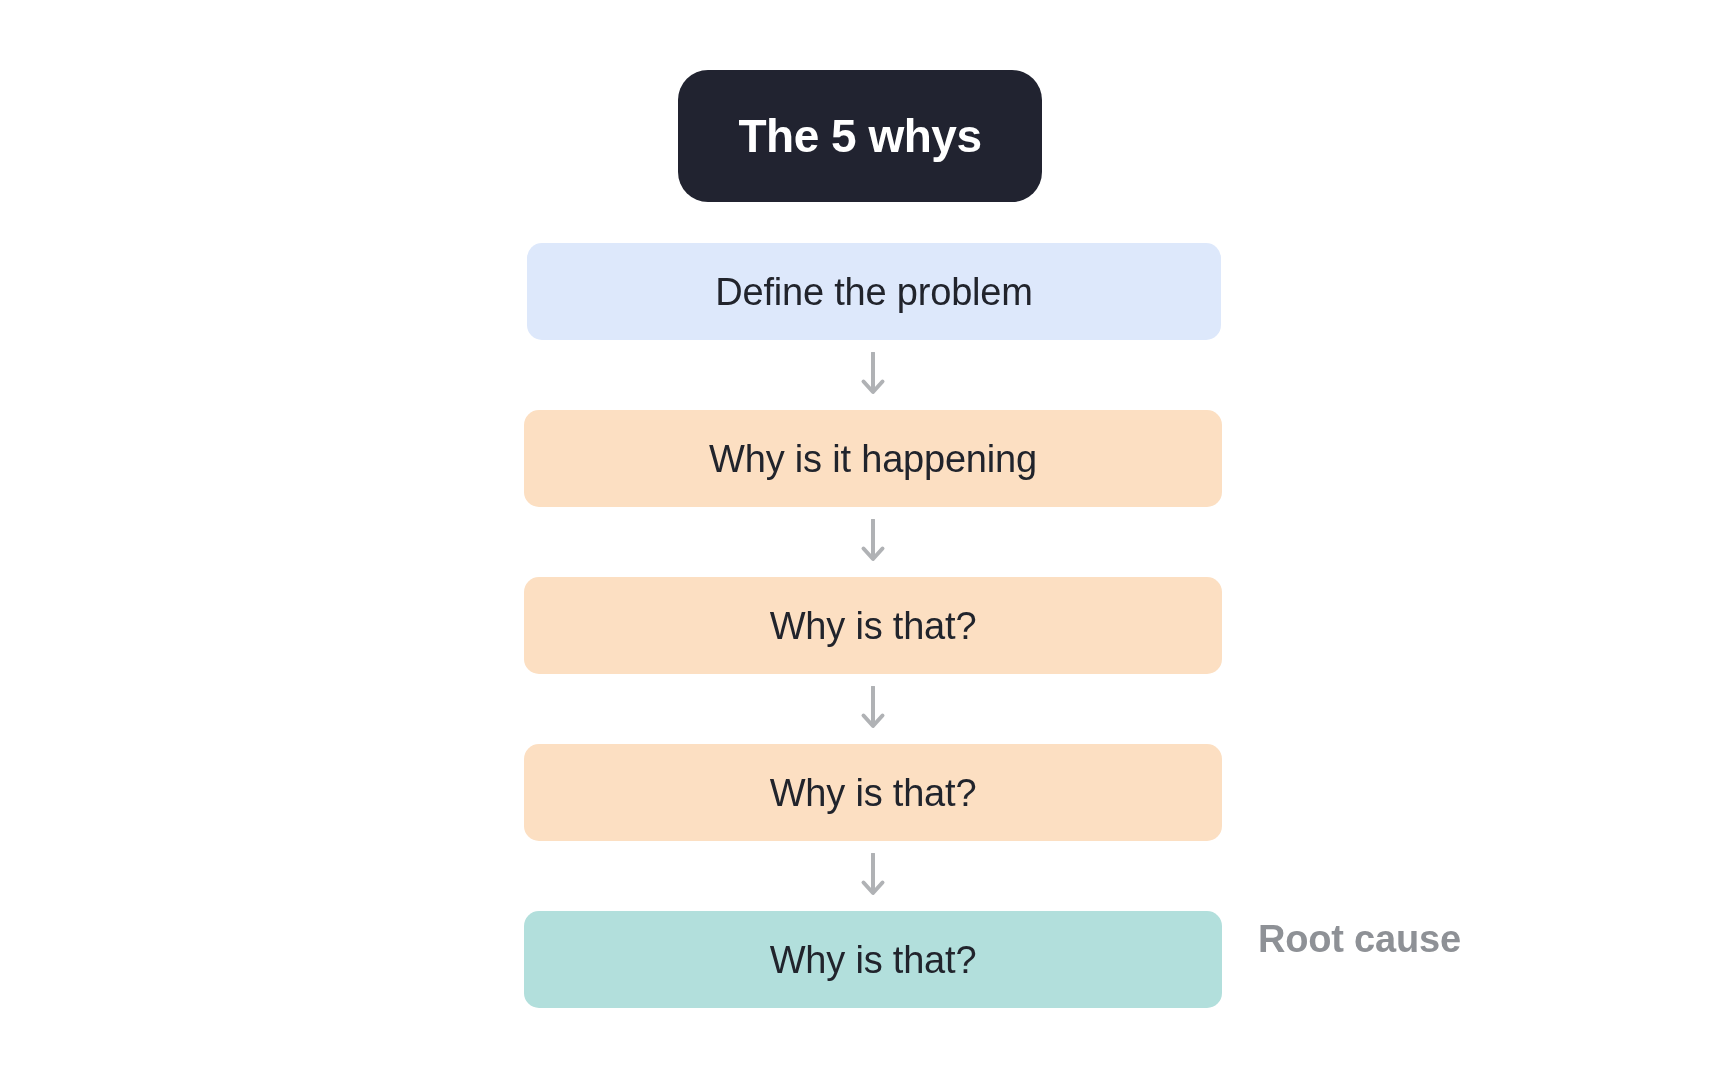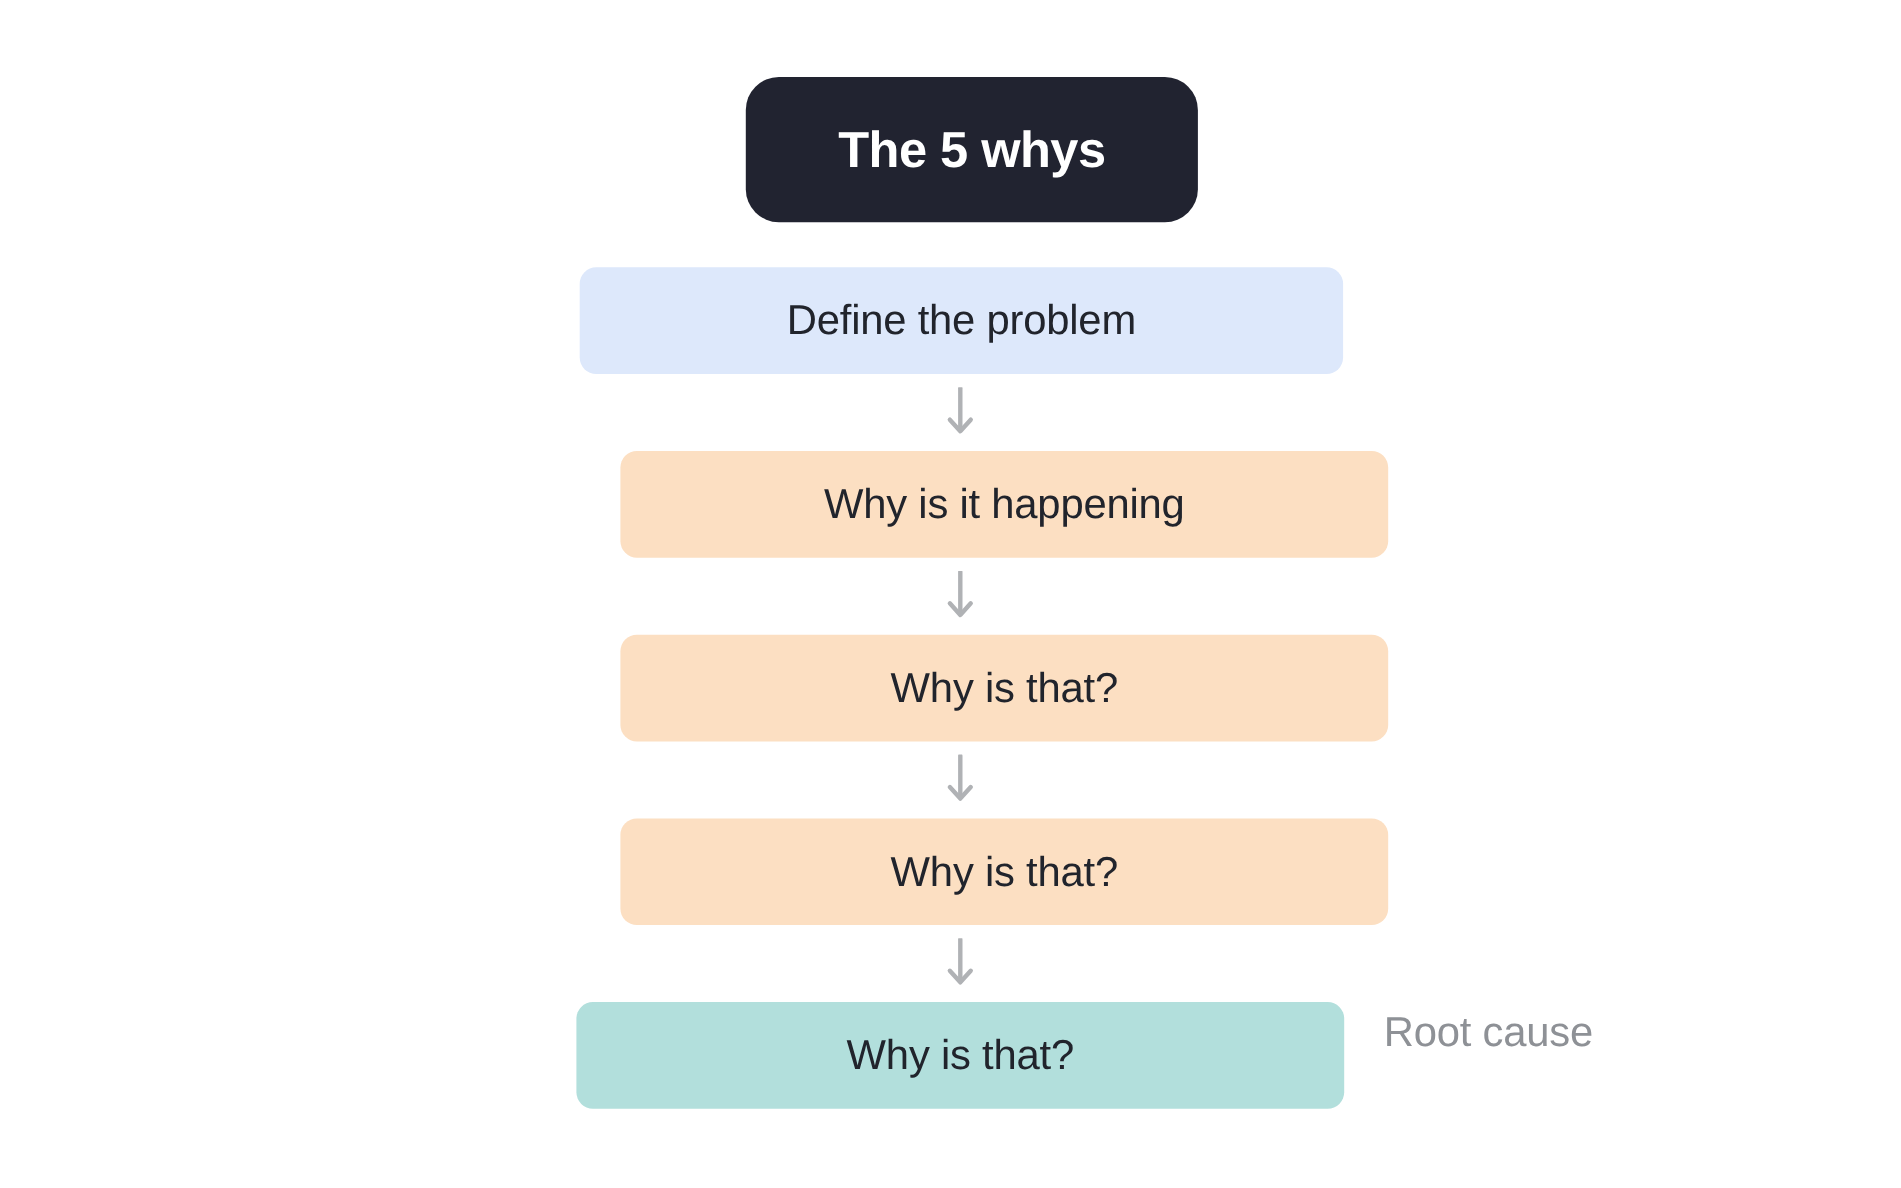"The 5 whys" .title-pill { width: 411px -> 364px }
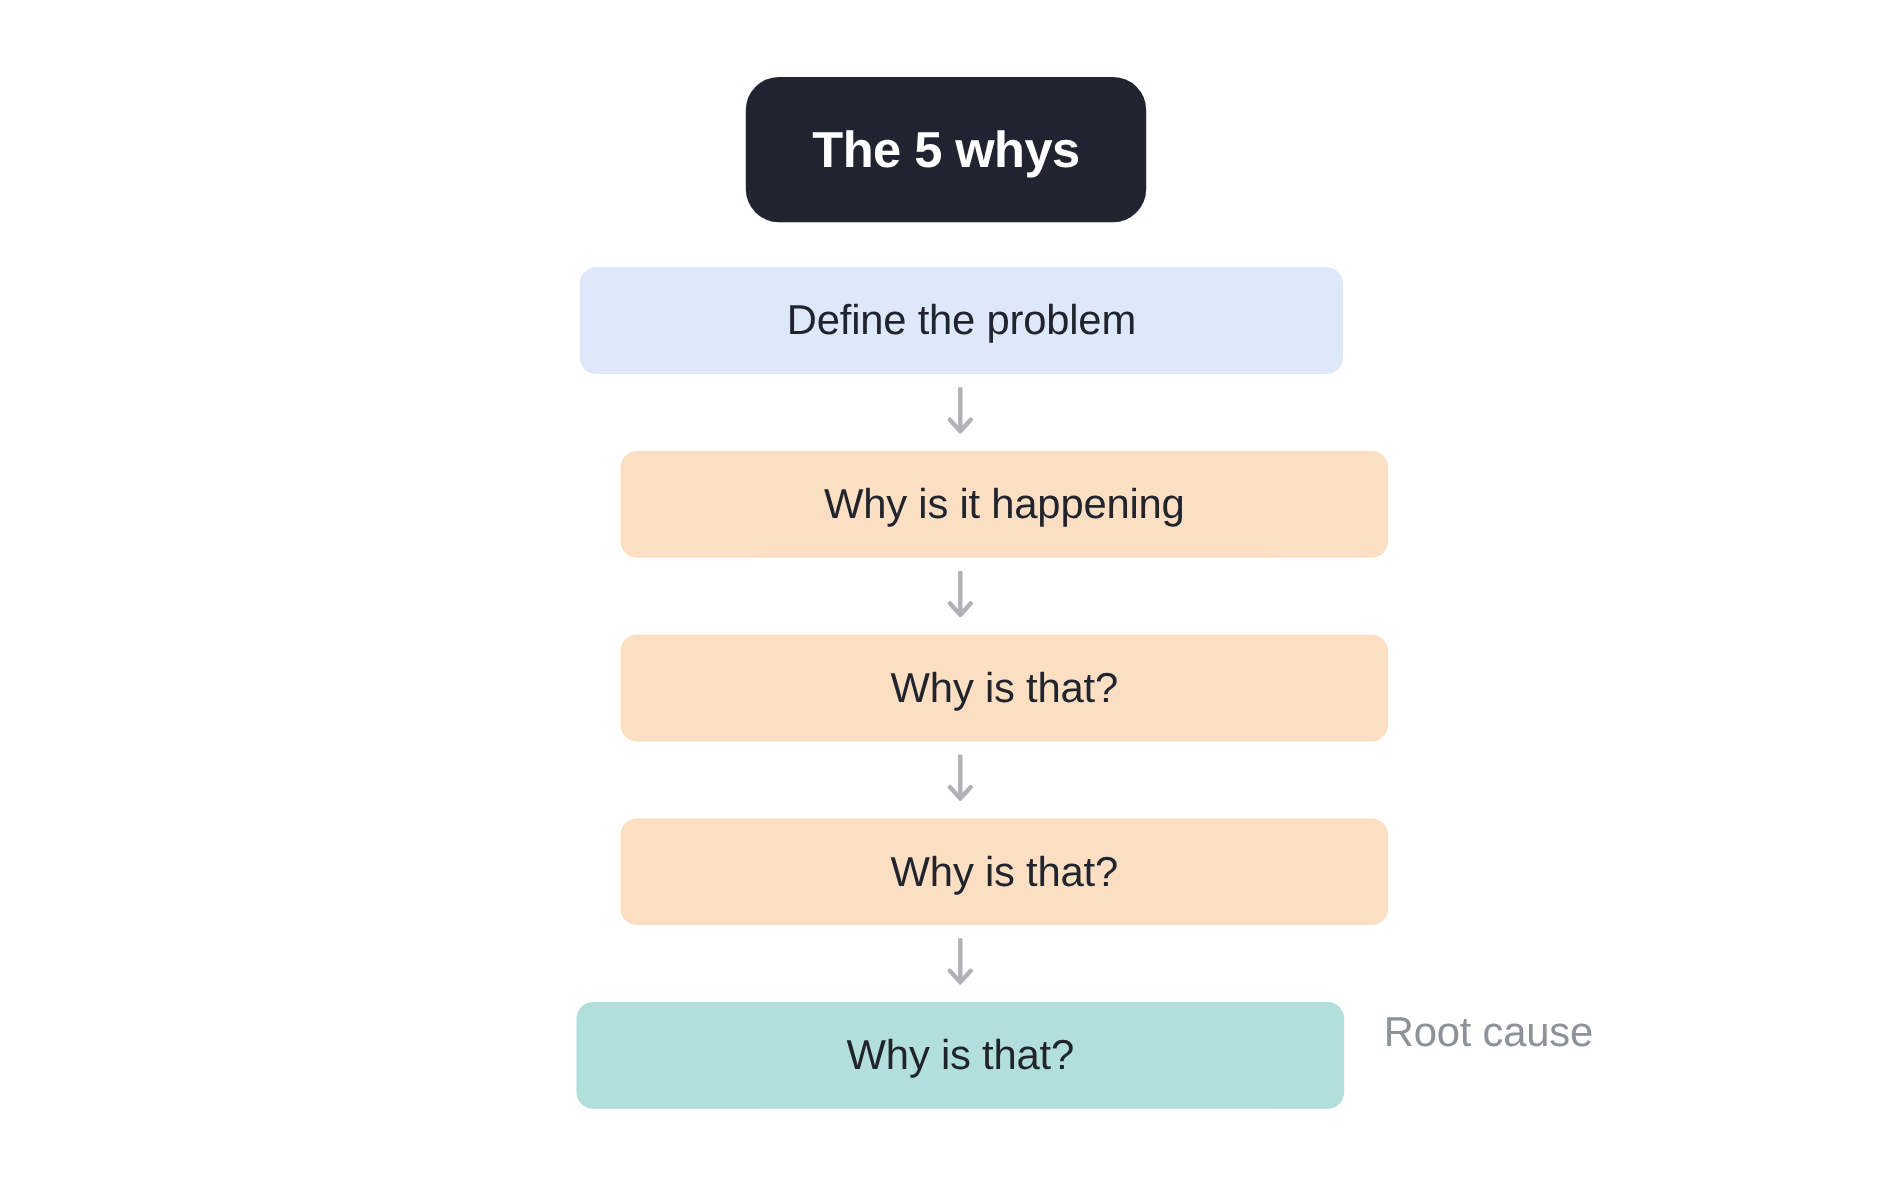"Why is it happening" .step-box.variant-orange { margin-left: 40px -> none }
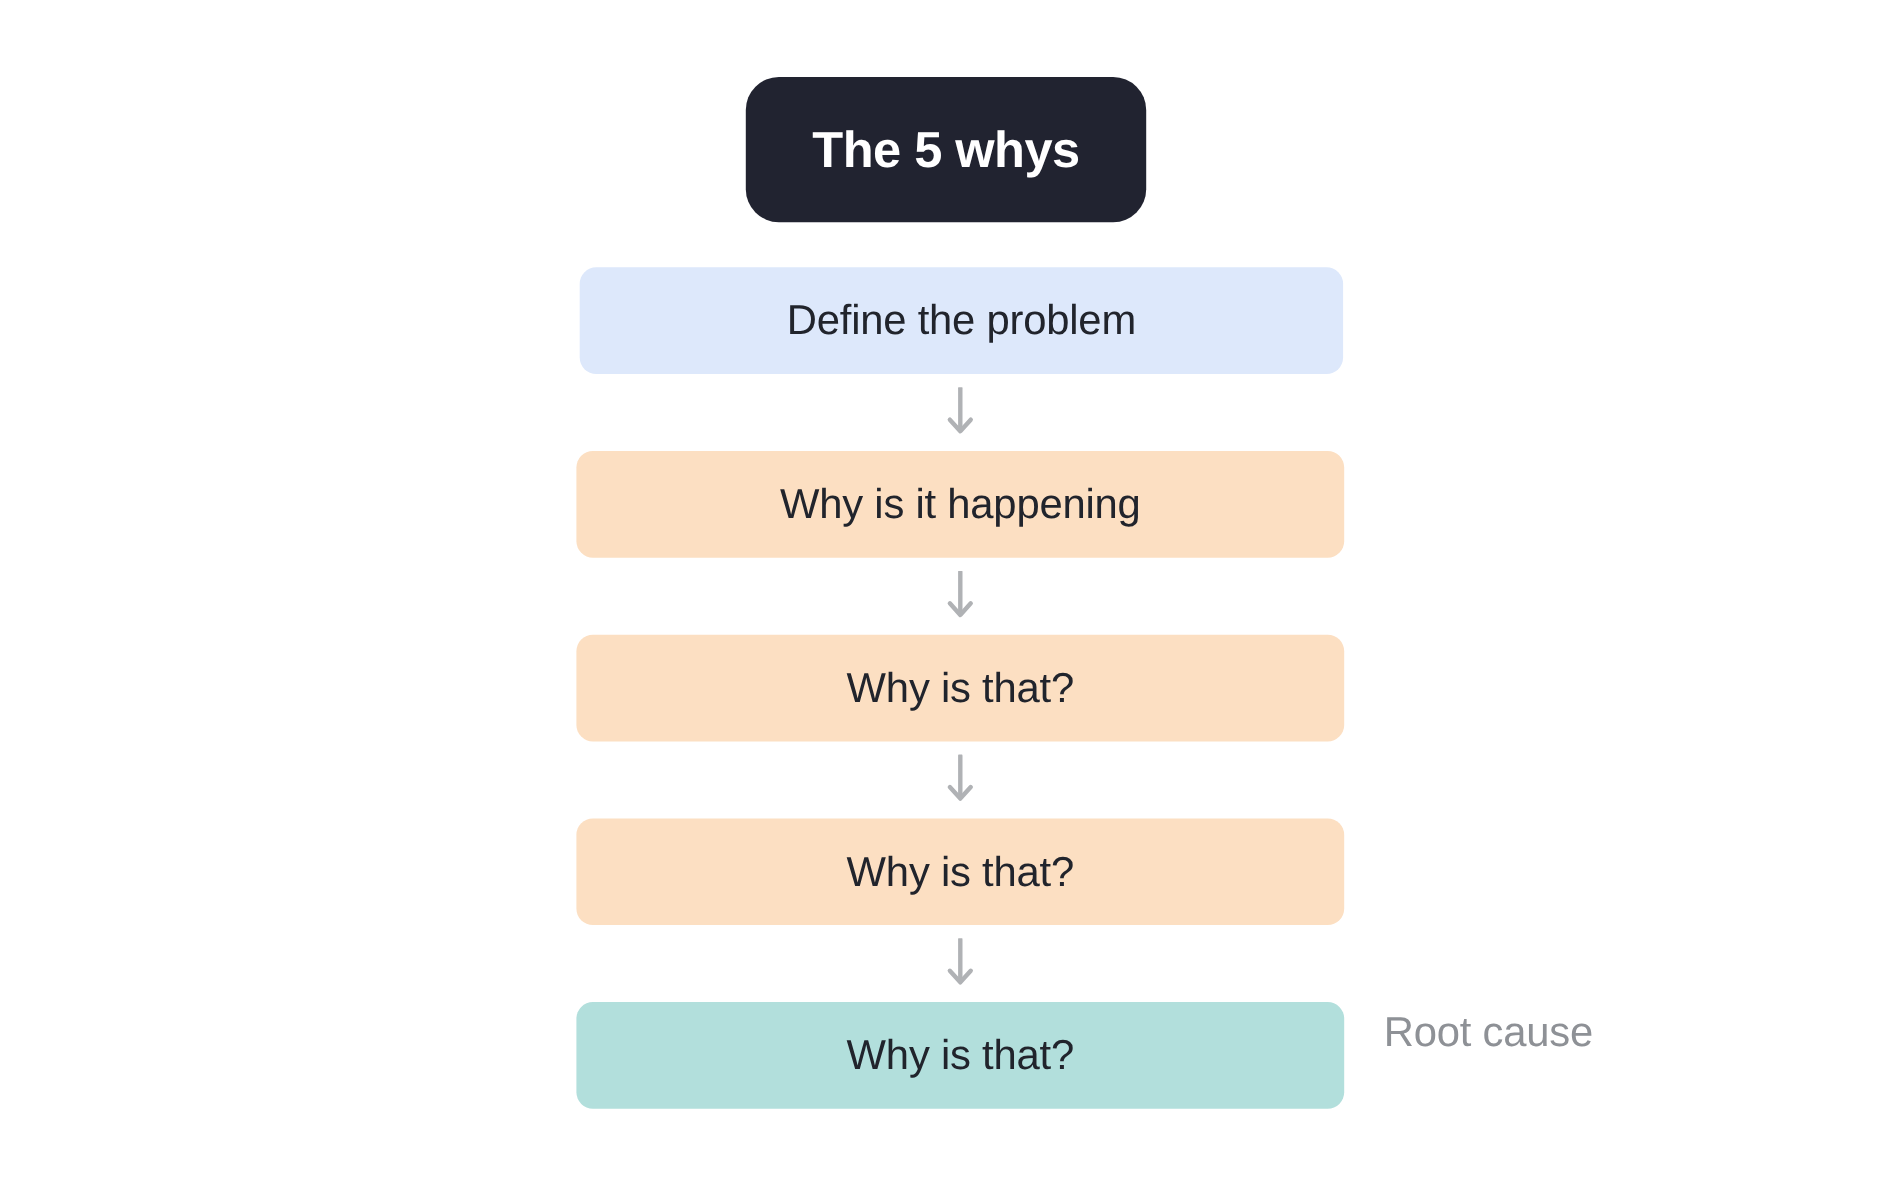"Root cause" .root-cause-note { font-weight: 400 -> 700 }
